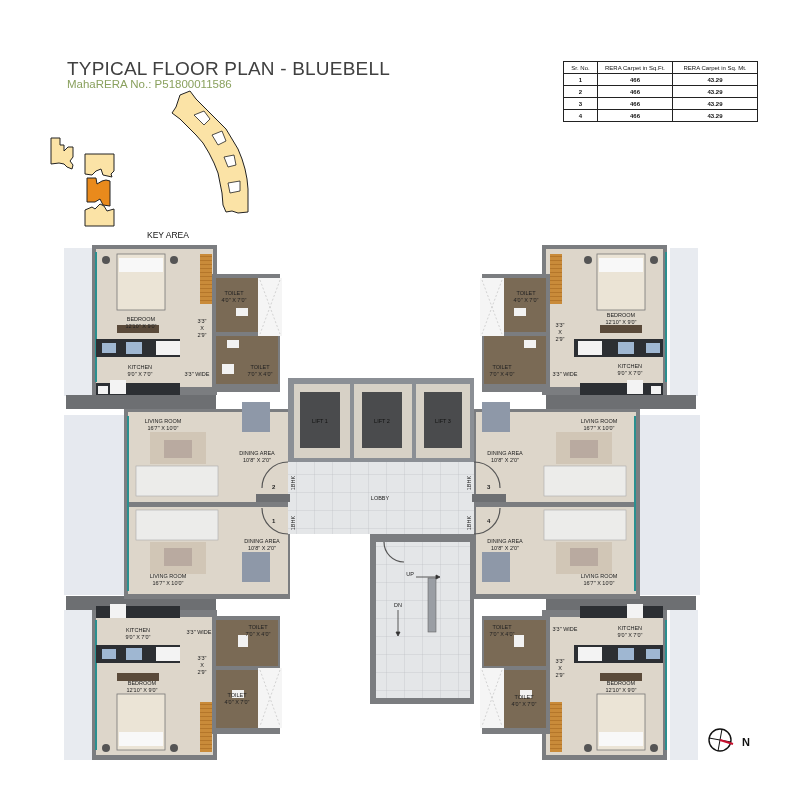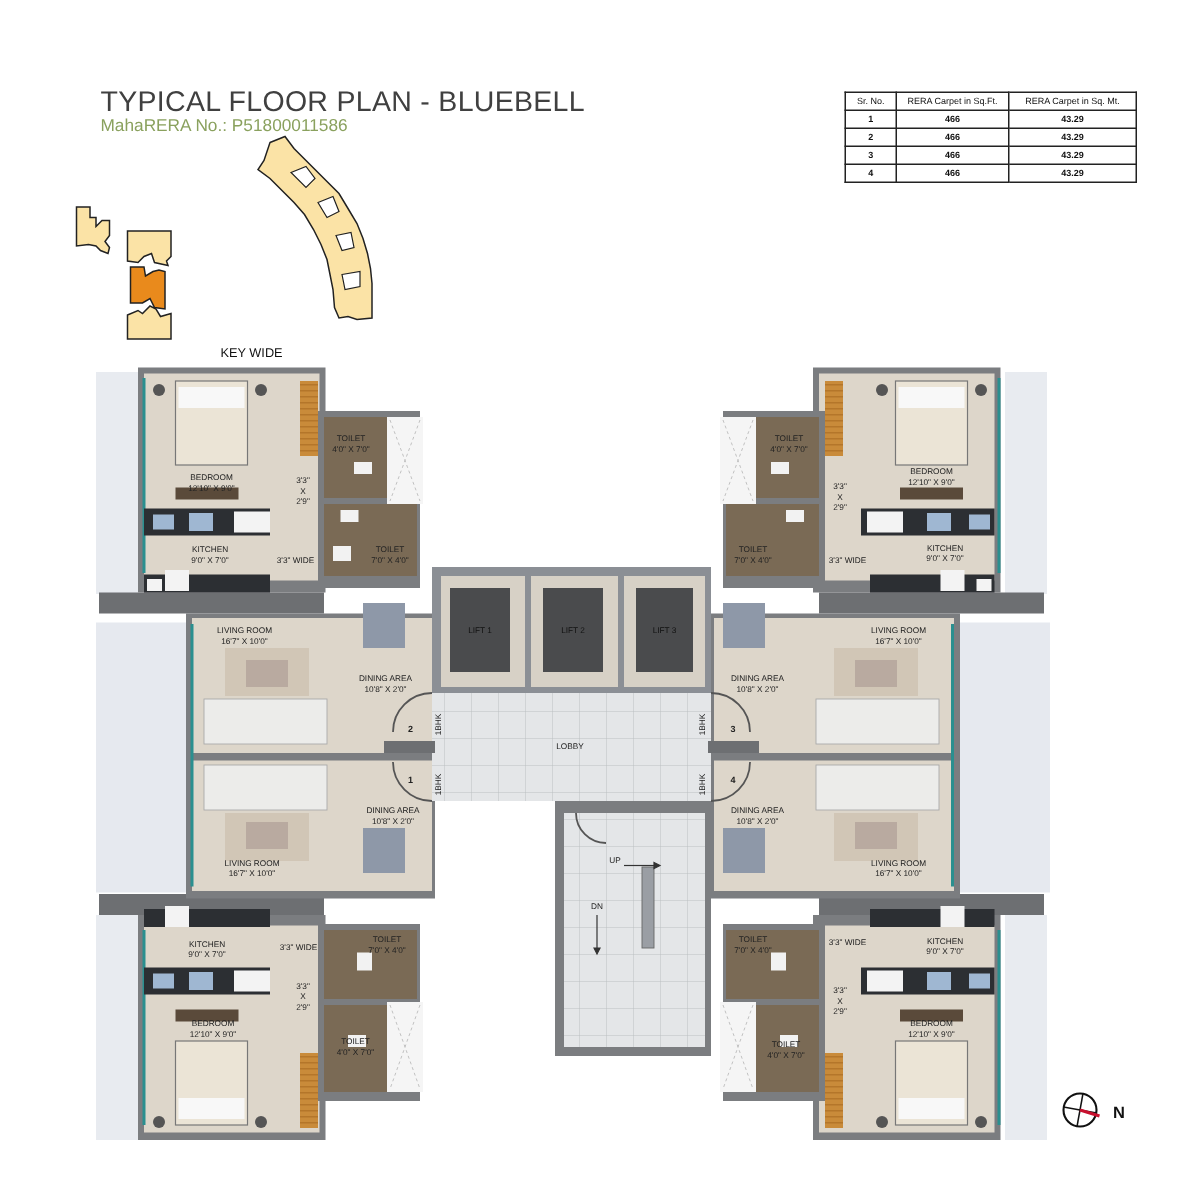"KEY WIDE" div.keyplan-label { text: WIDE -> AREA }
